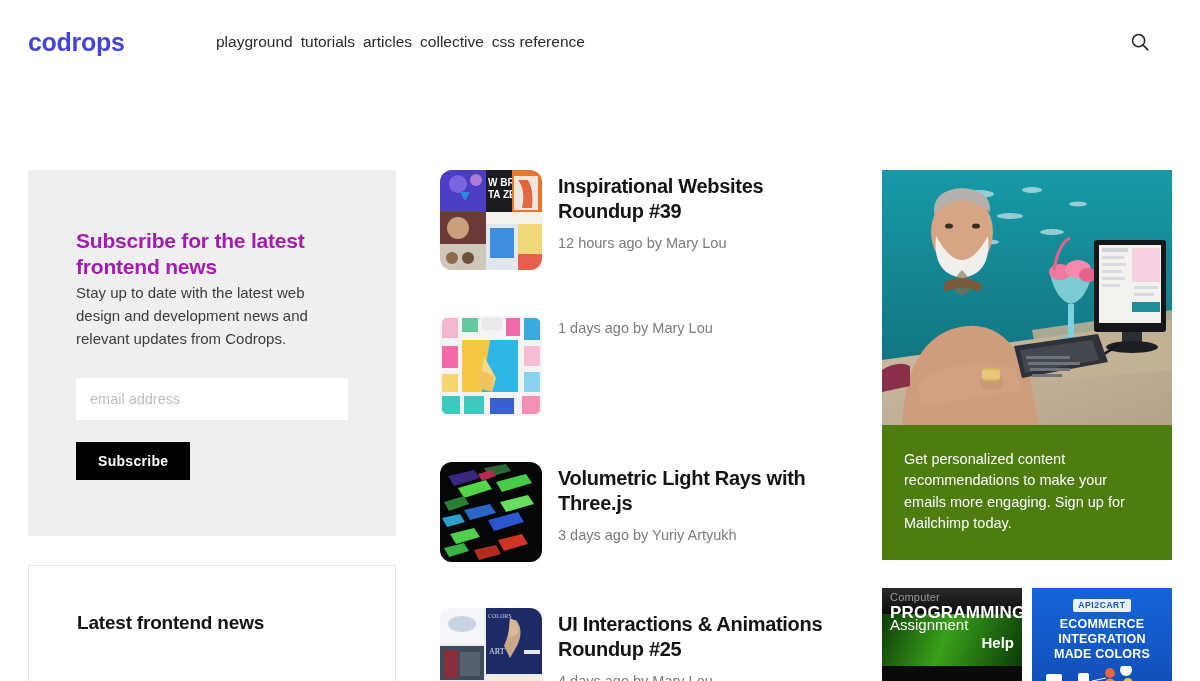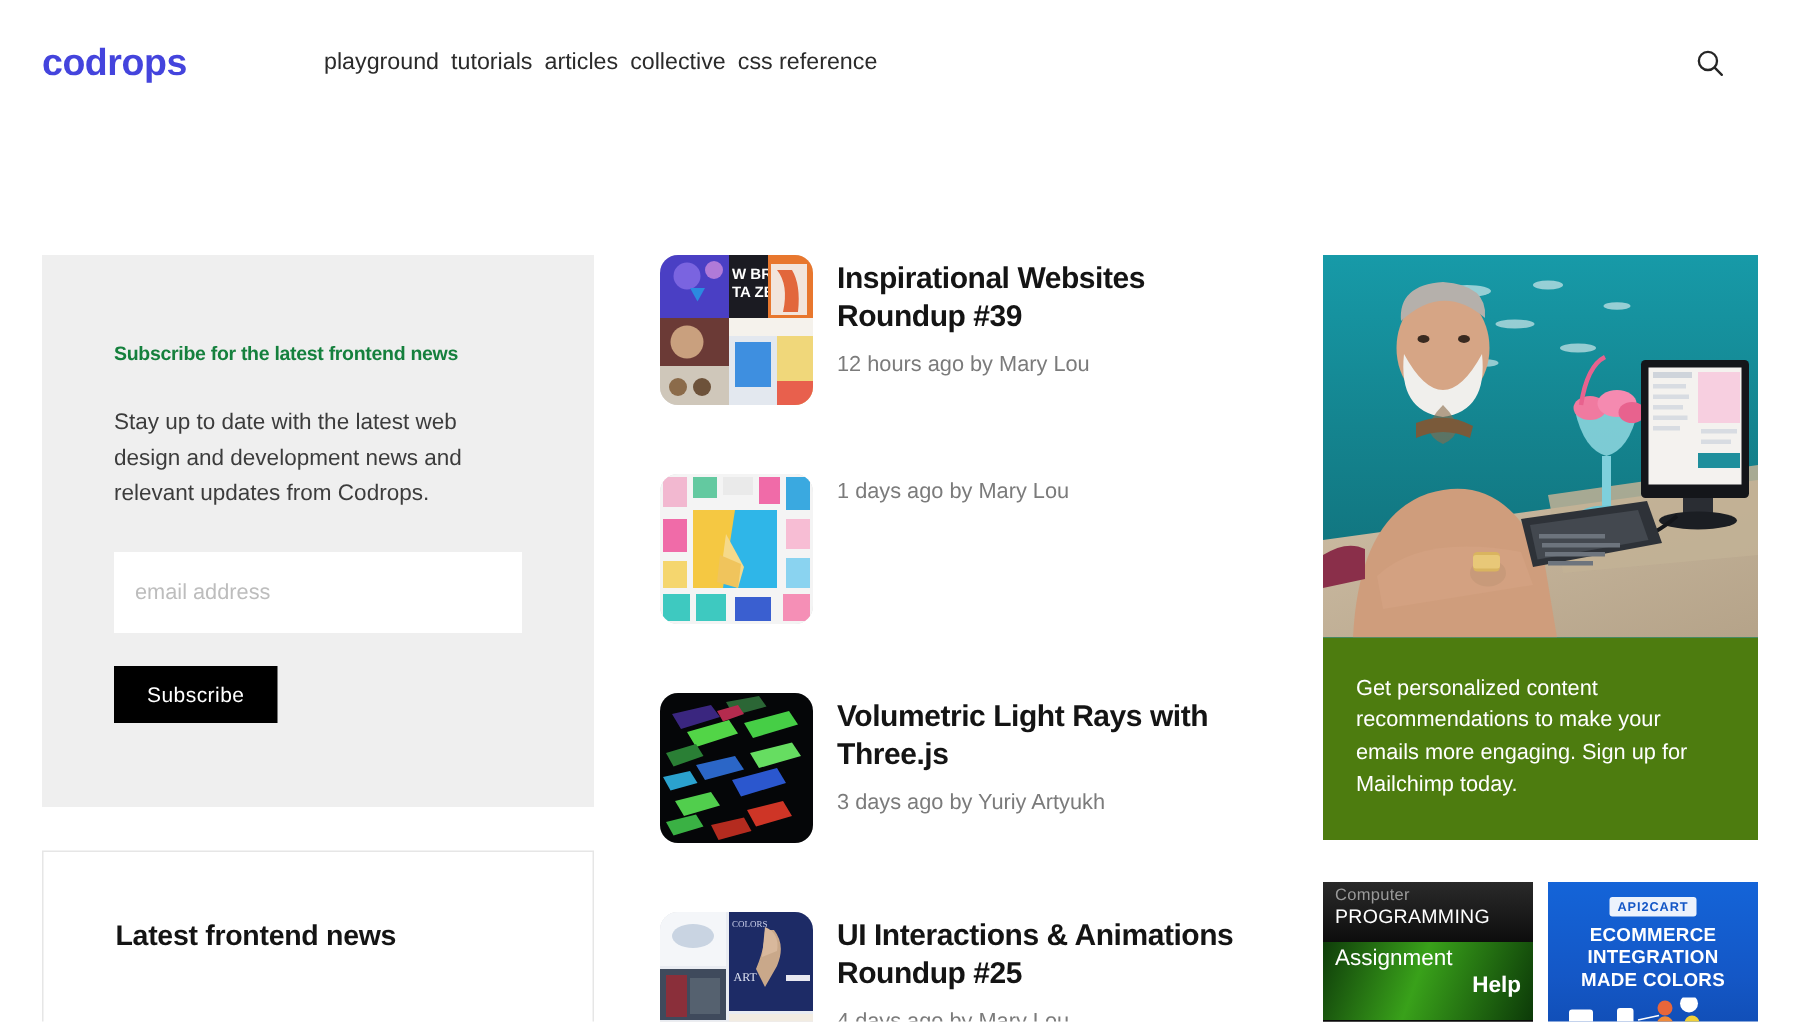"Subscribe for the latest frontend" .subscribe-title { color: #15803d -> #a21caf; font-size: 13px -> 21px; margin-bottom: 26px -> none }
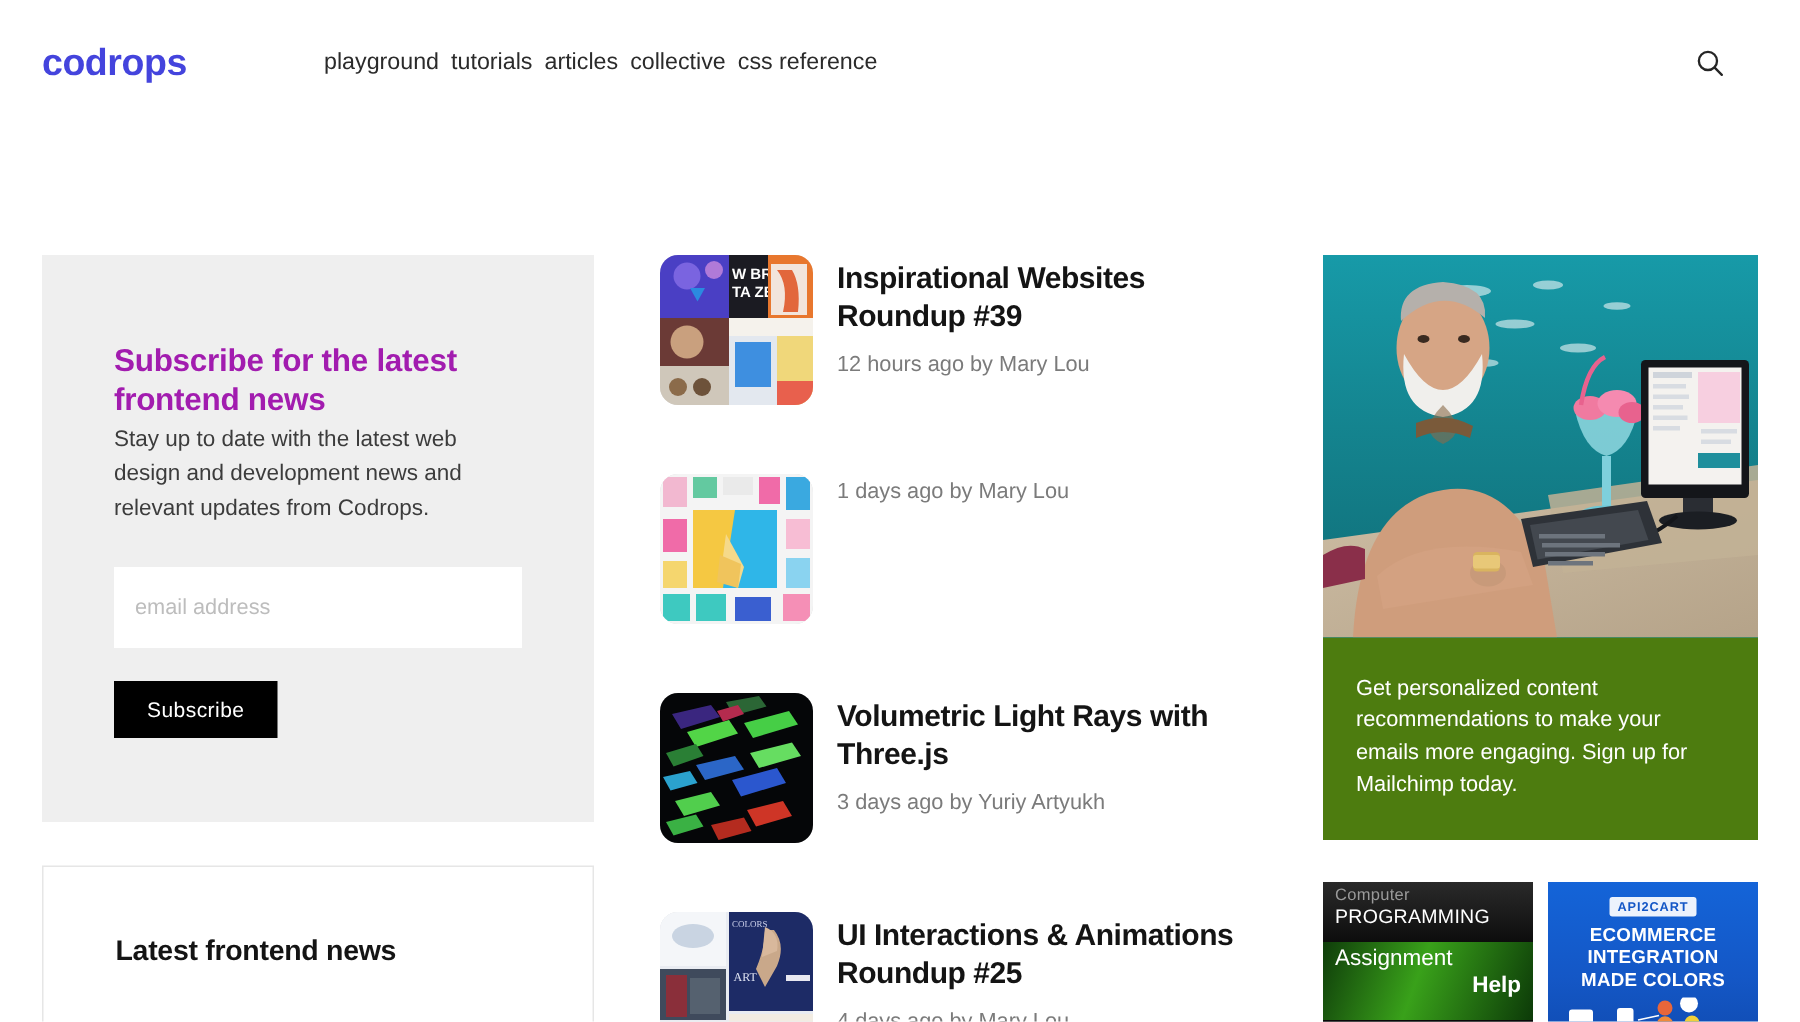"email address" .email-input { height: 54px -> 42px }
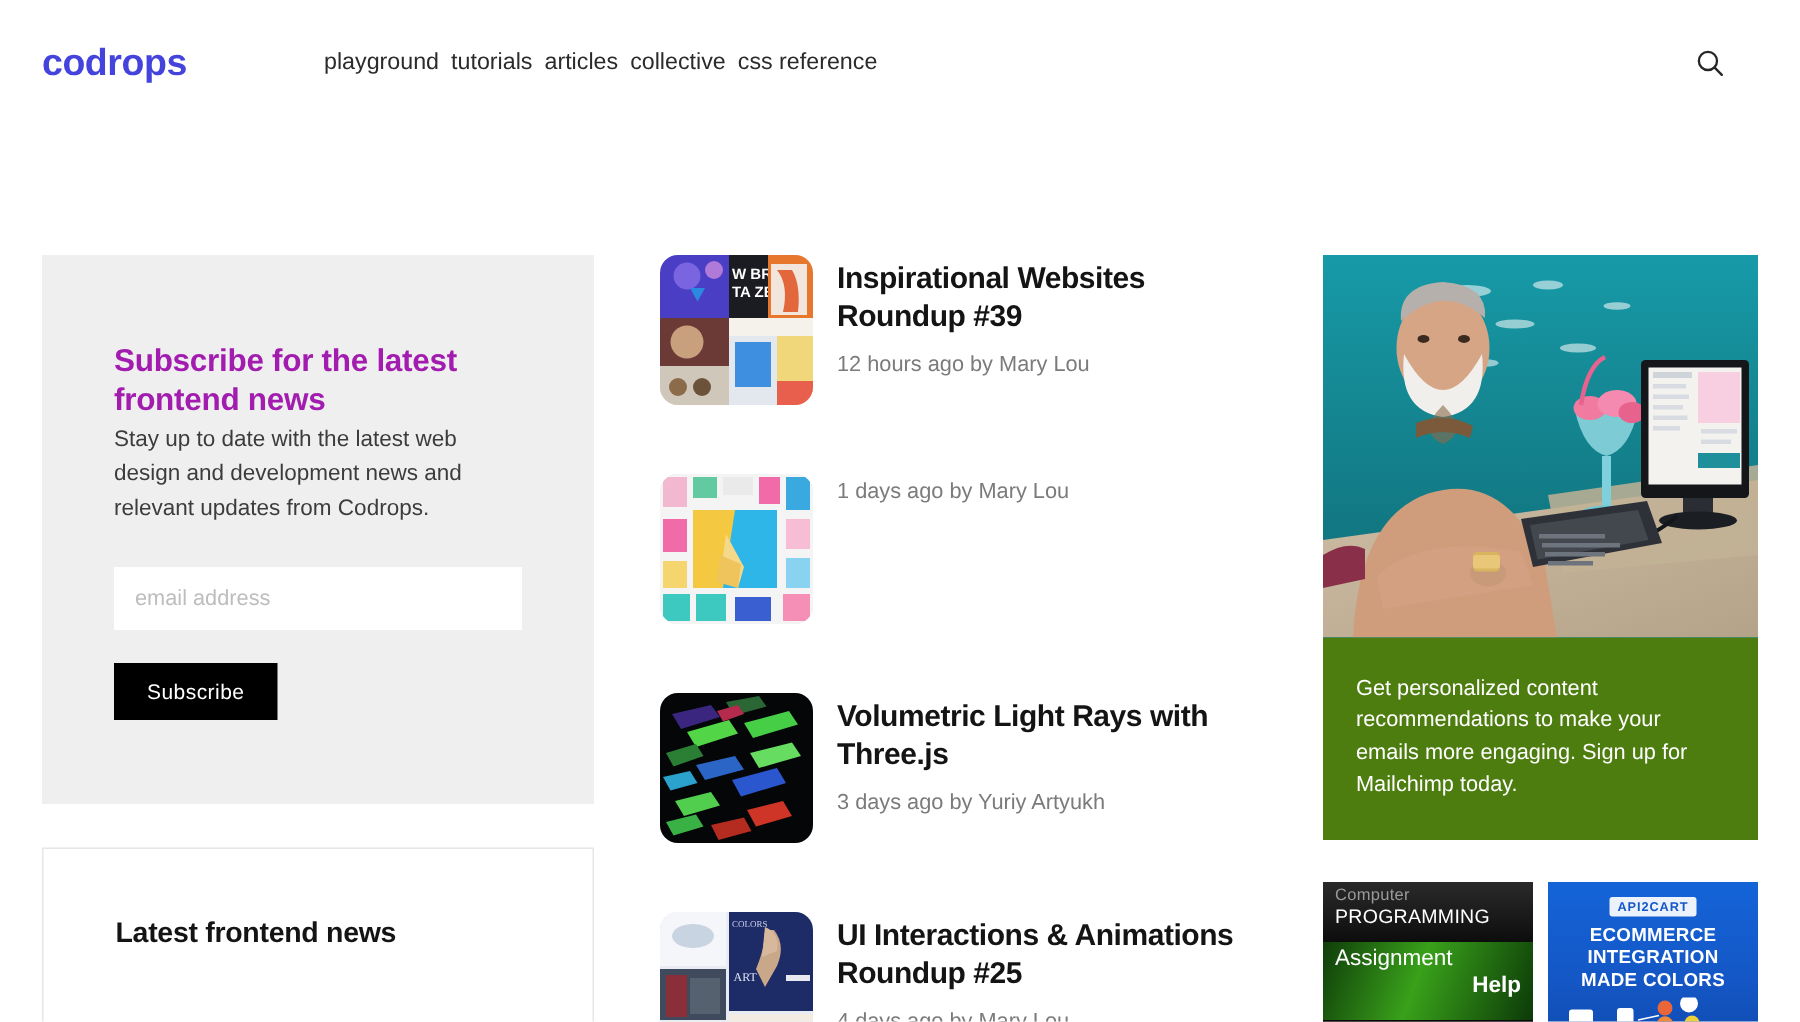"Subscribe" .subscribe-btn { font-weight: normal -> bold }
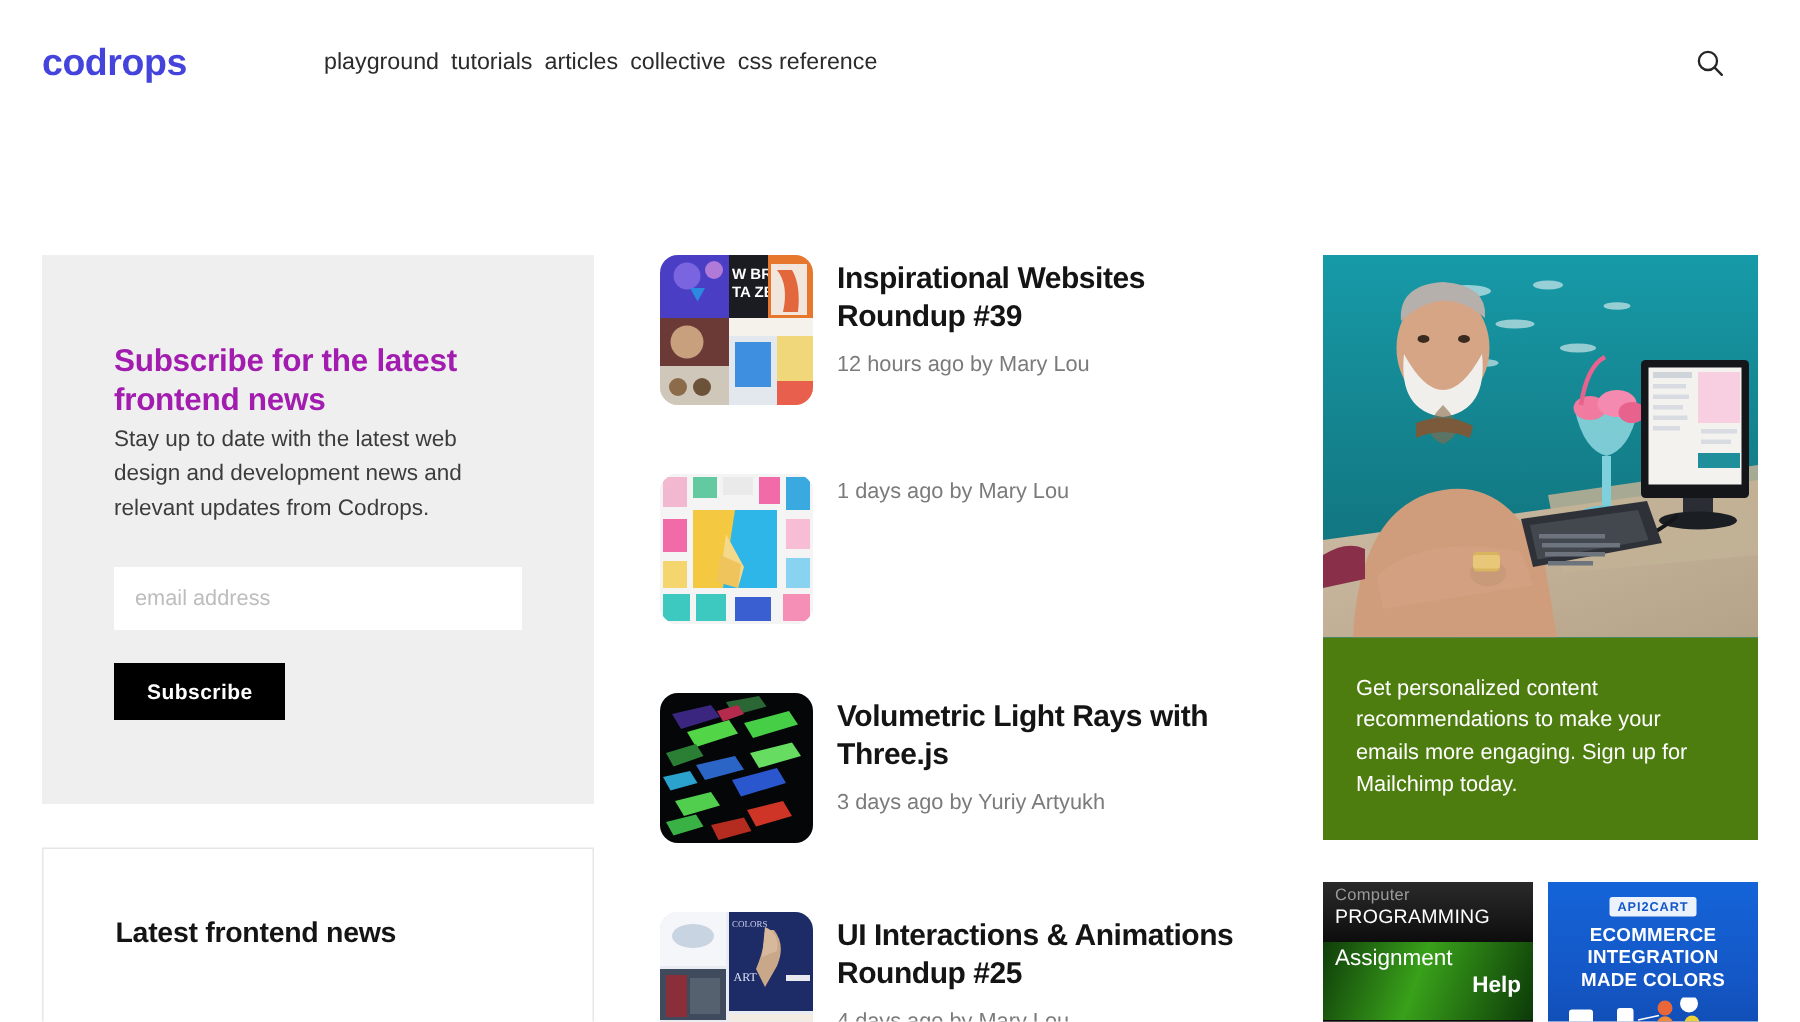"Computer" .ae-top { height: 40px -> 26px }
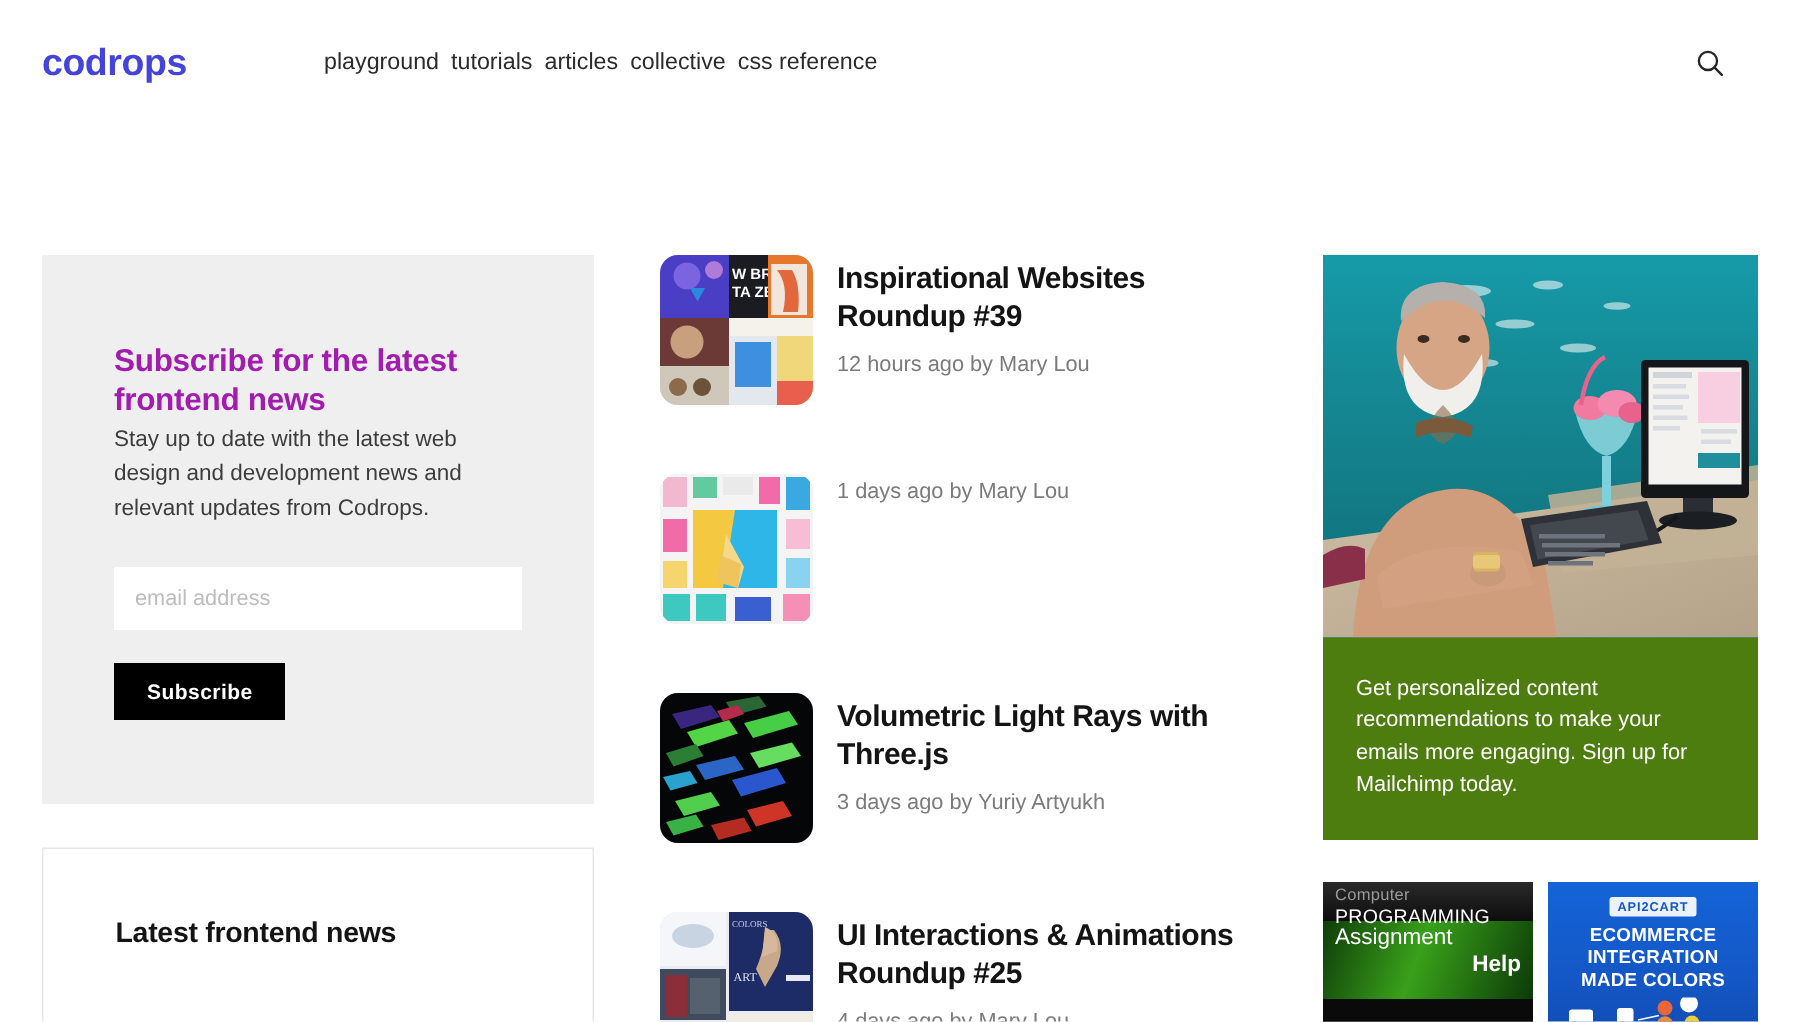"PROGRAMMING" .ae-top .l2 { font-size: 13px -> 17px; font-weight: normal -> bold }
